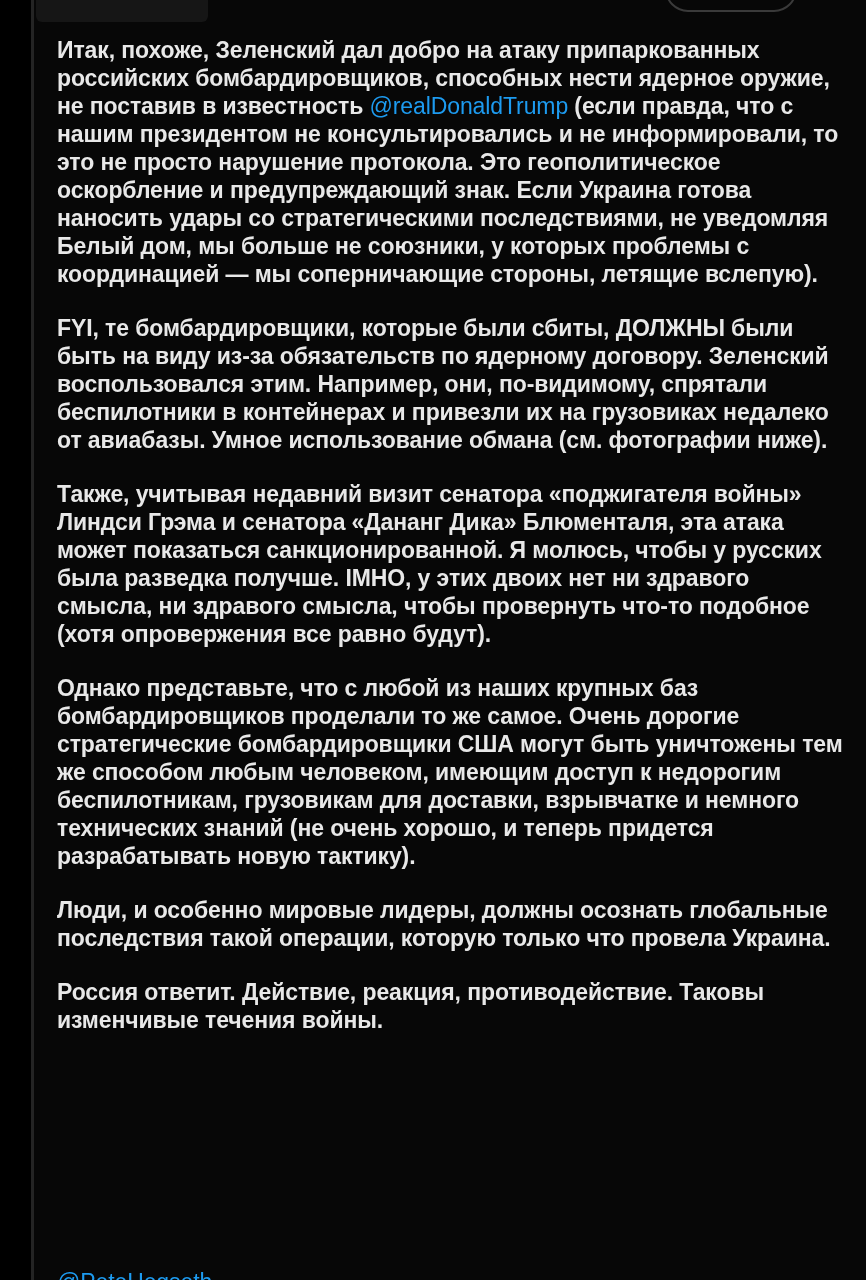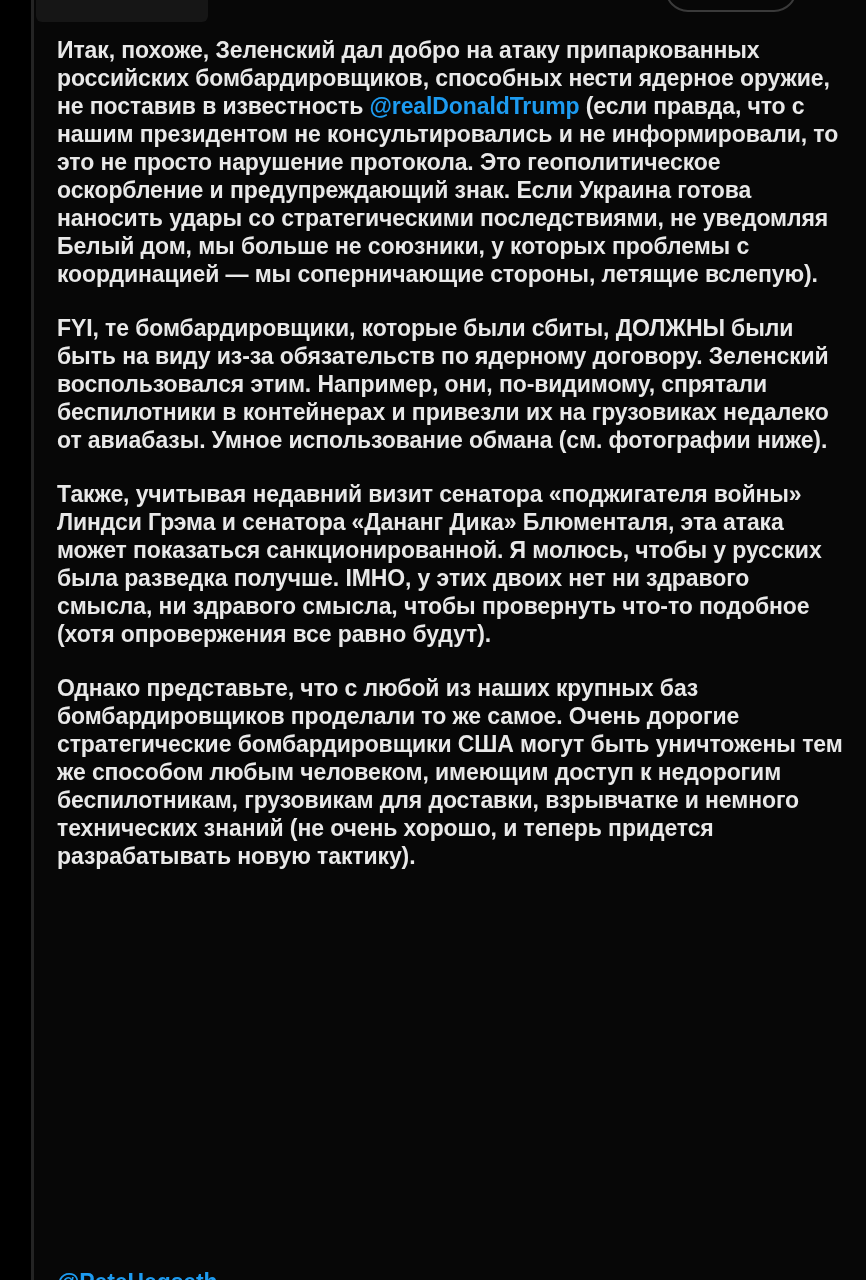"@realDonaldTrump" .mention { font-weight: 700 -> 400 }
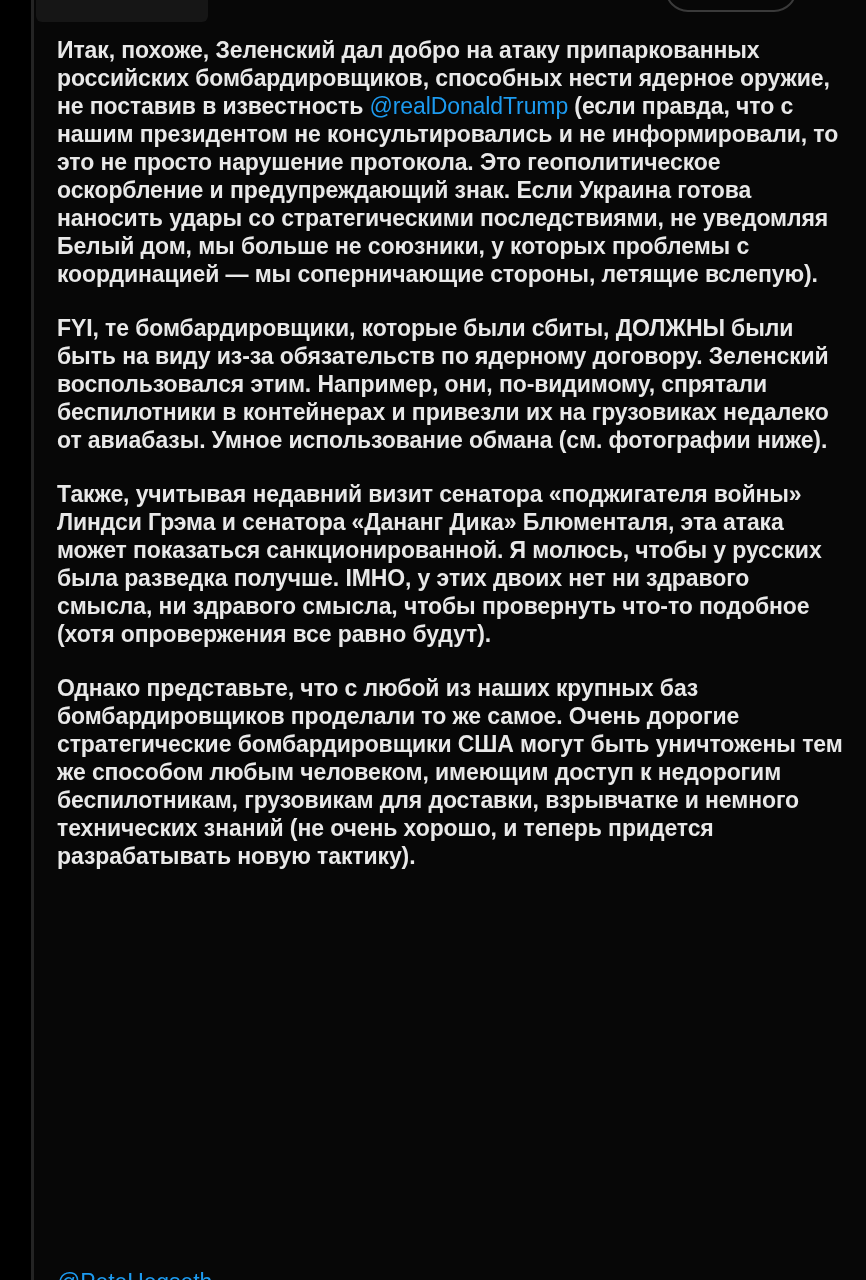"Люди, и особенно мировые лидеры," p { html: none -> <p>Люди, и особенно мировые лидеры, должны осознать глобальные последствия такой операции, которую только что провела Украина.</p> }
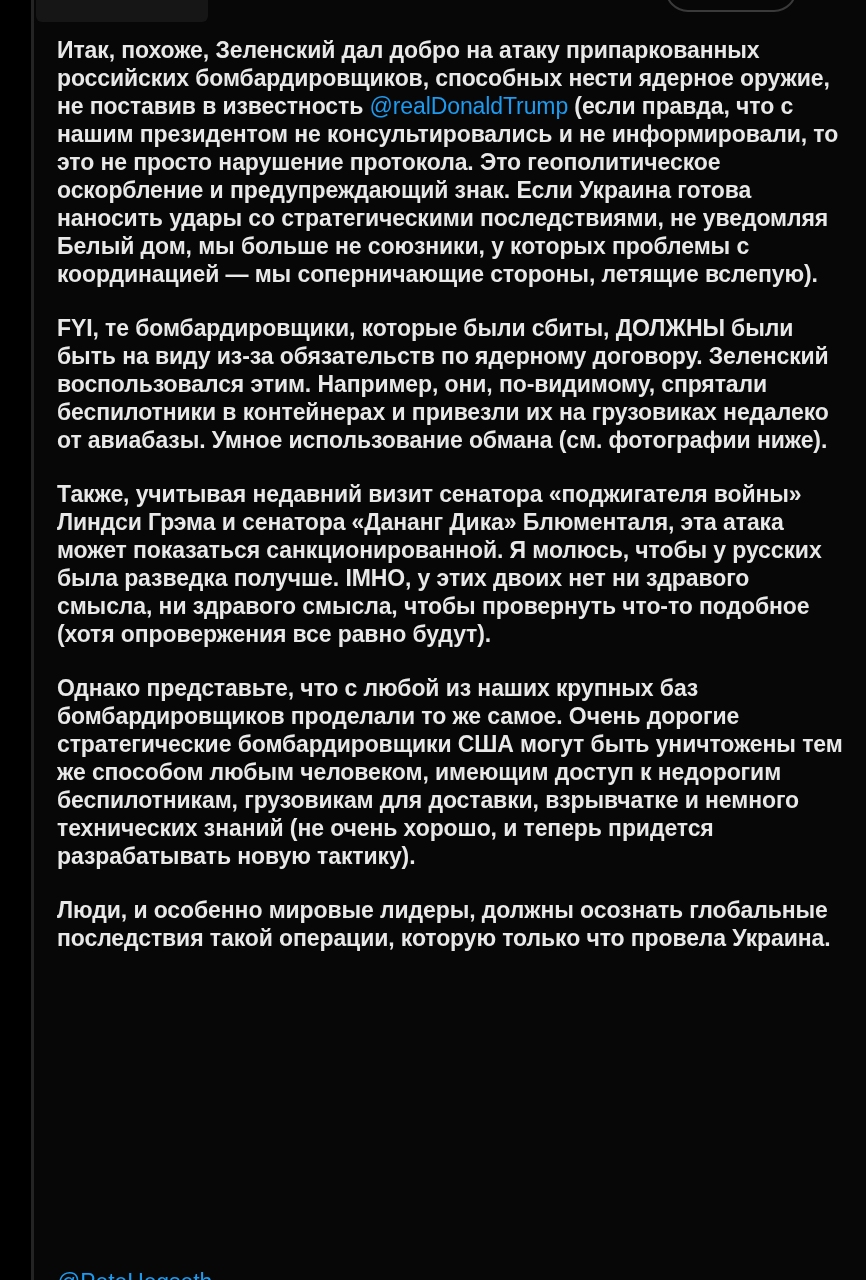"Россия ответит. Действие, реакция," p { html: none -> <p>Россия ответит. Действие, реакция, противодействие. Таковы изменчивые течения войны.</p> }
